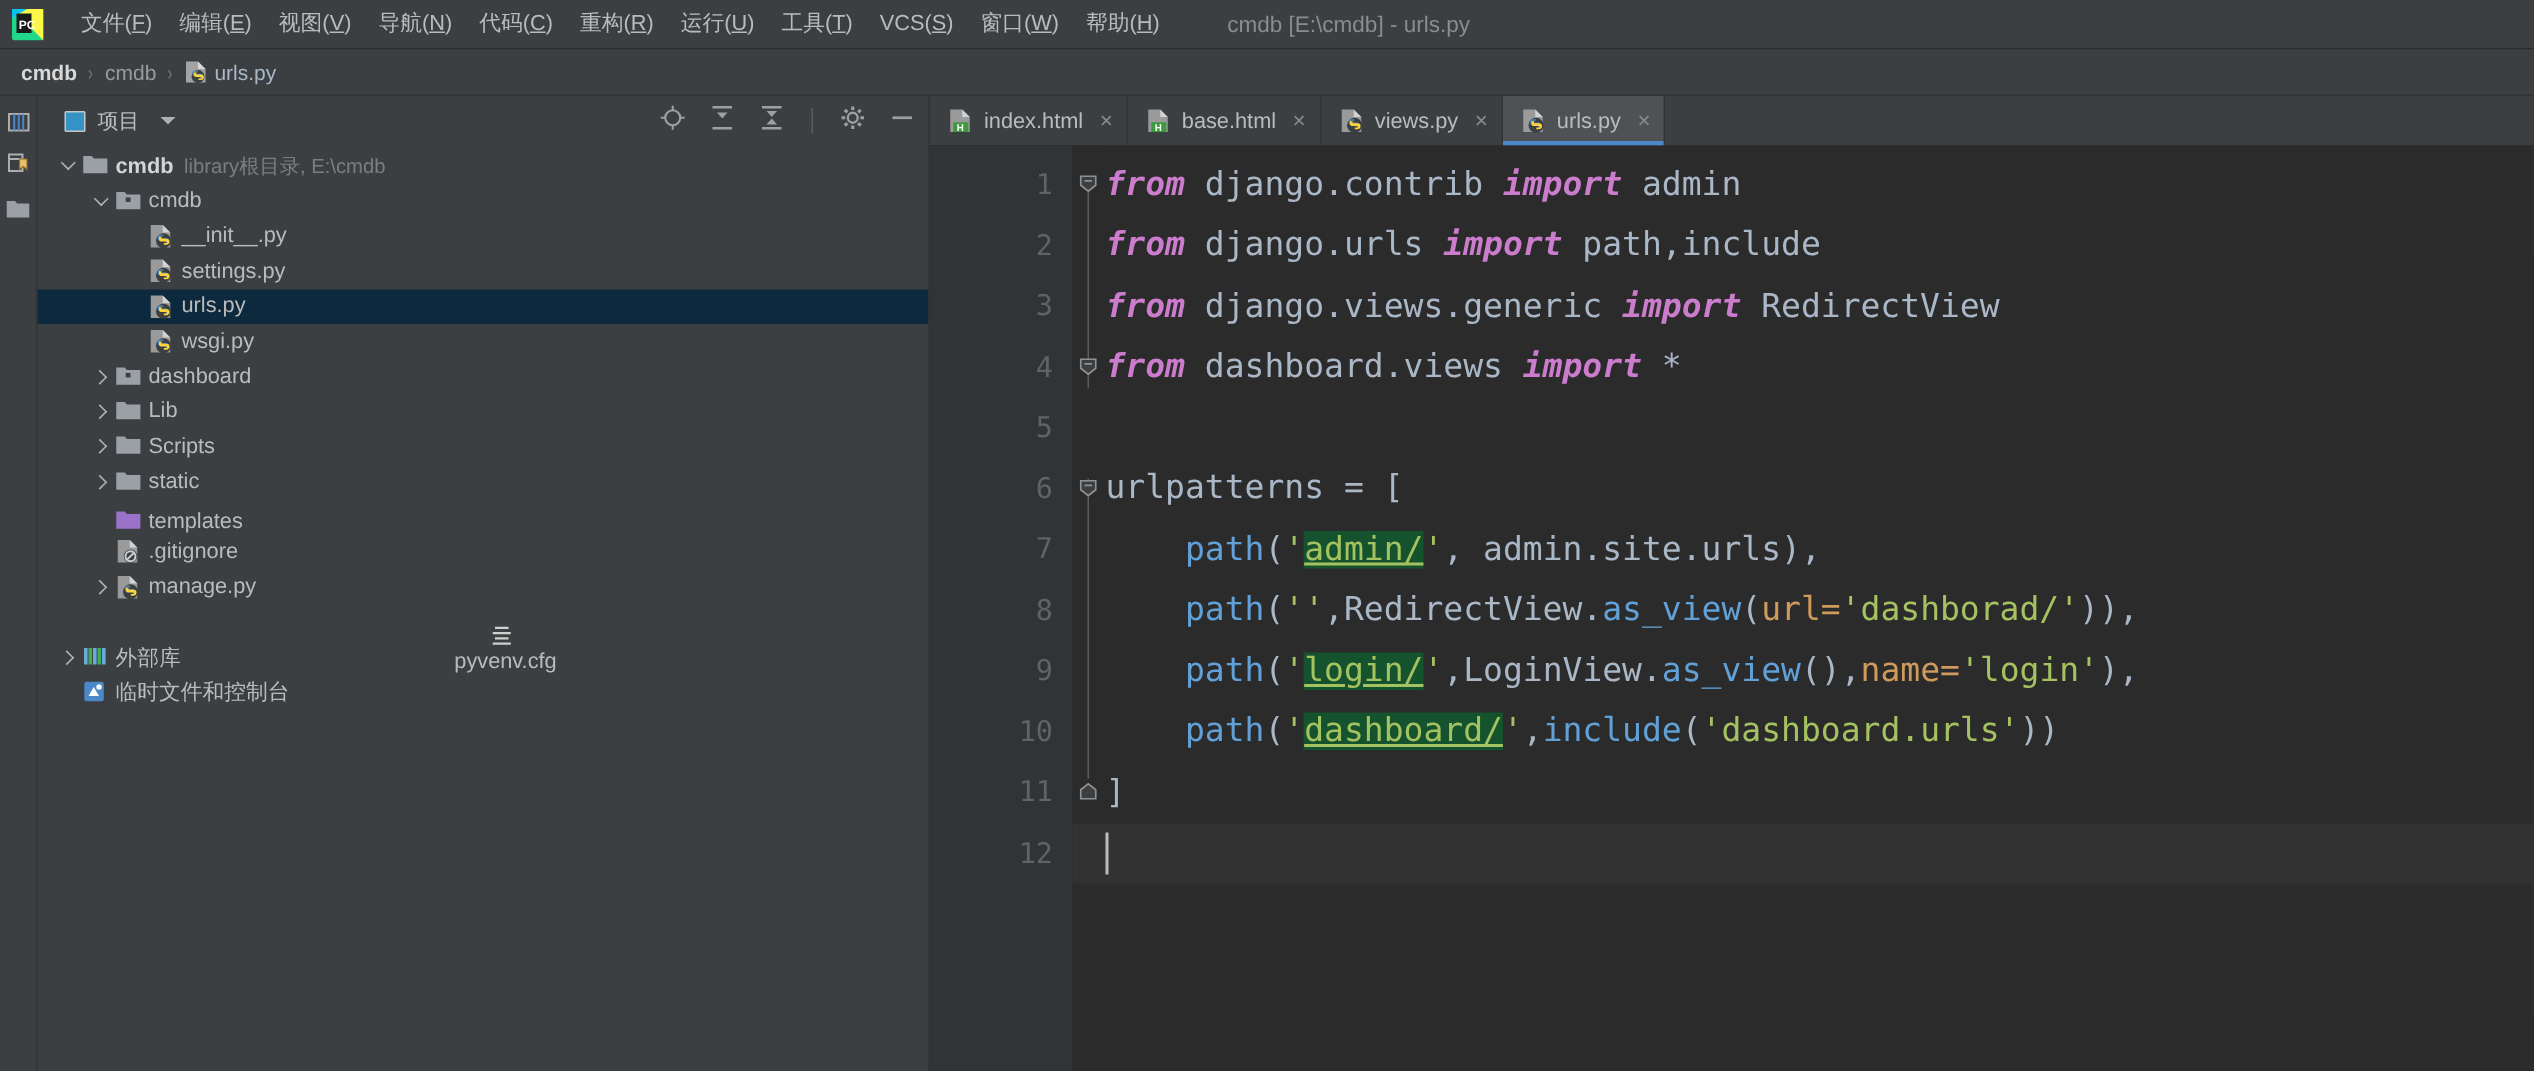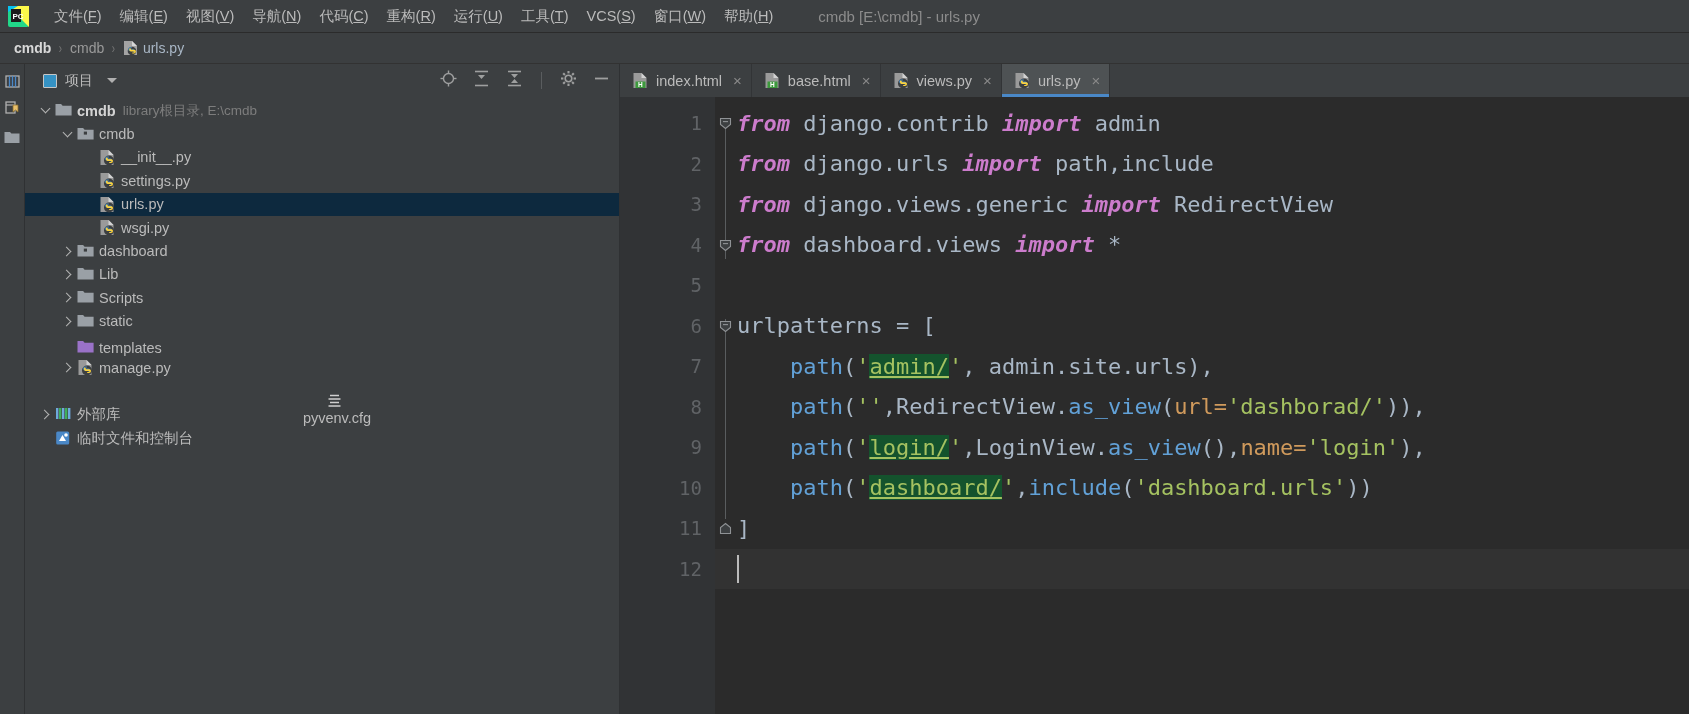".gitignore" div.row { html: none -> <div> <span></span> <span><svg> <path></path> <path></path> <circle></circle> <circle></circle> <line></line> </svg></span> <span>.gitignore</span> </div> }
